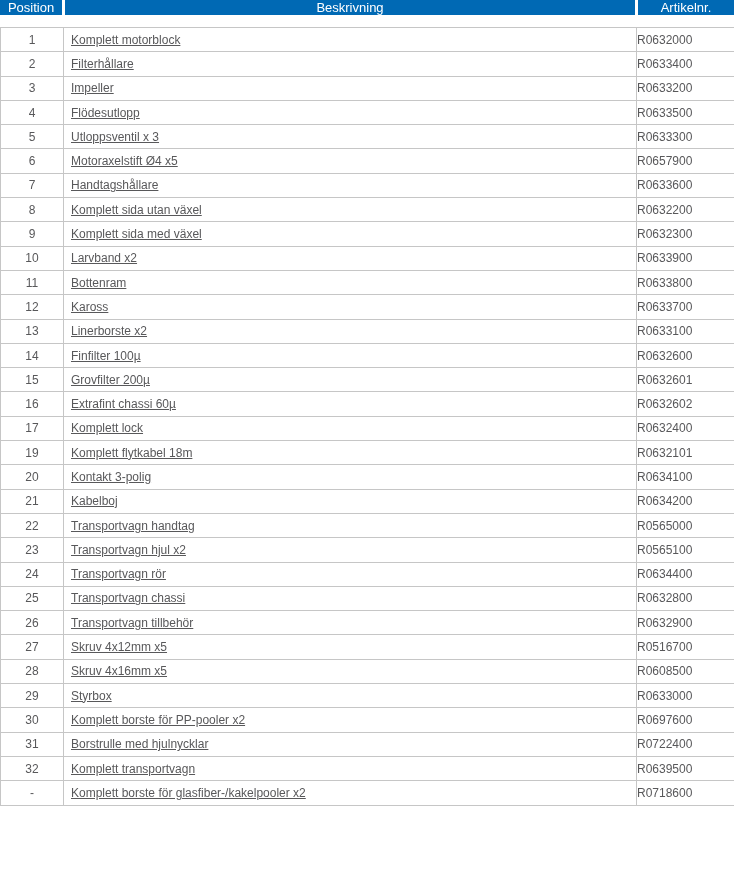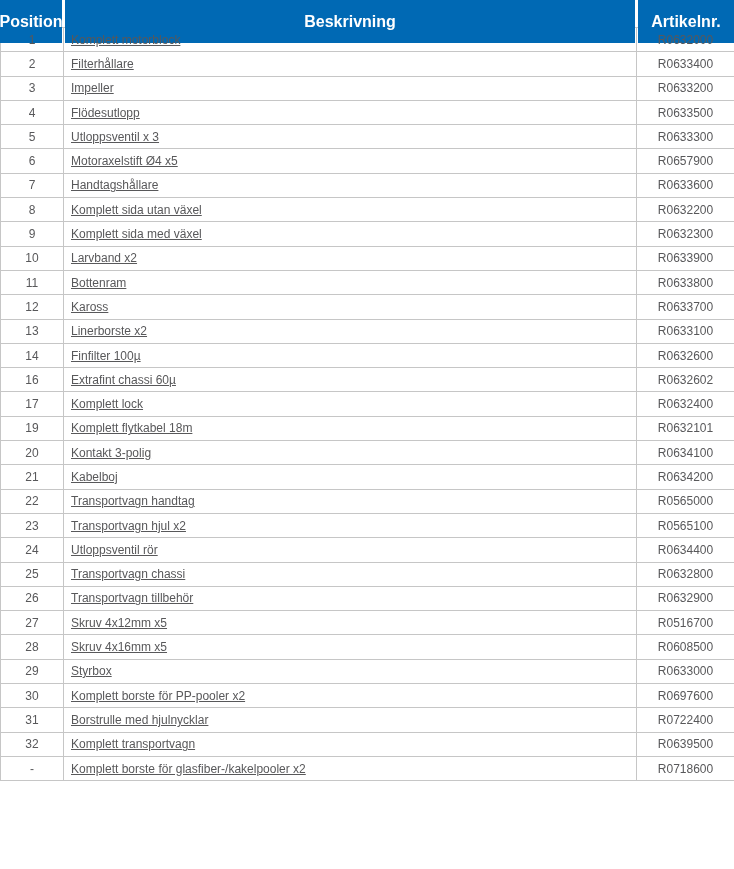"Position" .th { font-size: 16px -> 13px; font-weight: bold -> normal; height: 43px -> 15px }
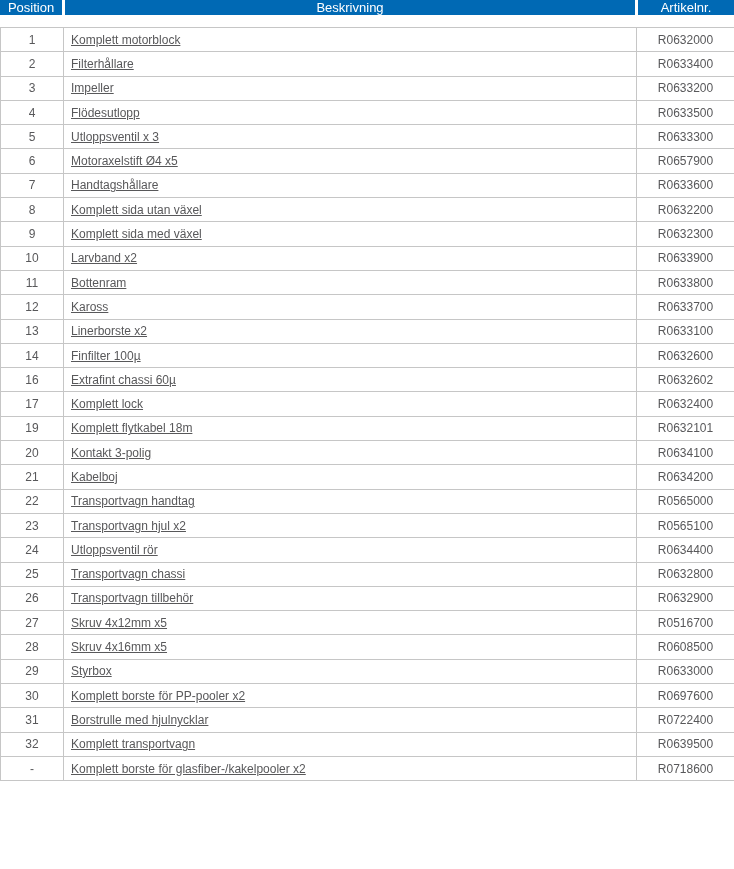"R0632000" td.col-article { text-align: center -> none }
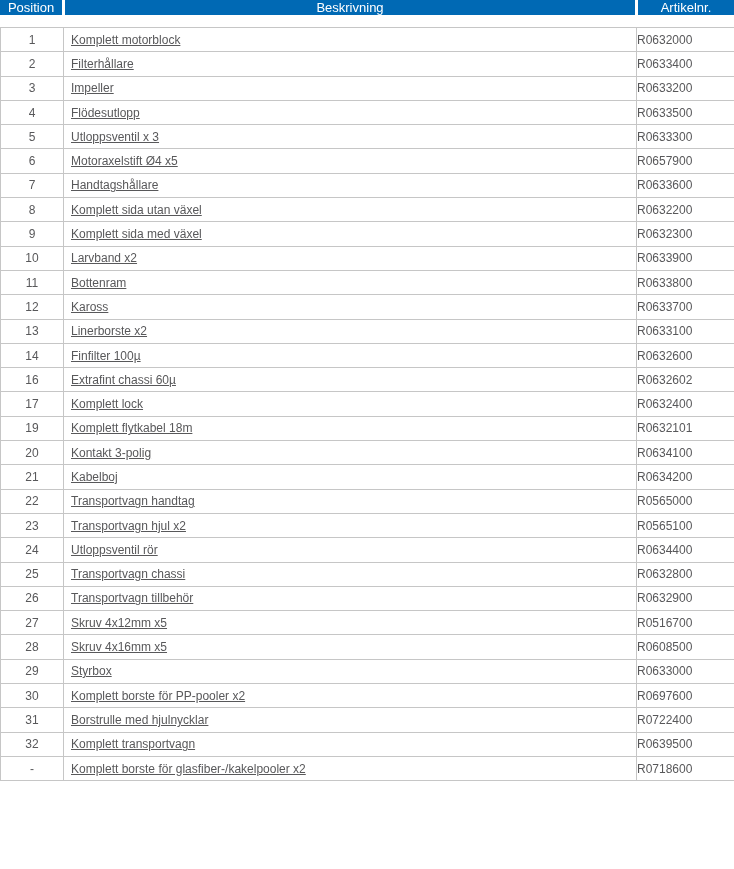"15" tr { html: none -> <tr> <td>15</td> <td>Grovfilter 200µ</td> <td>R0632601</td> </tr> }
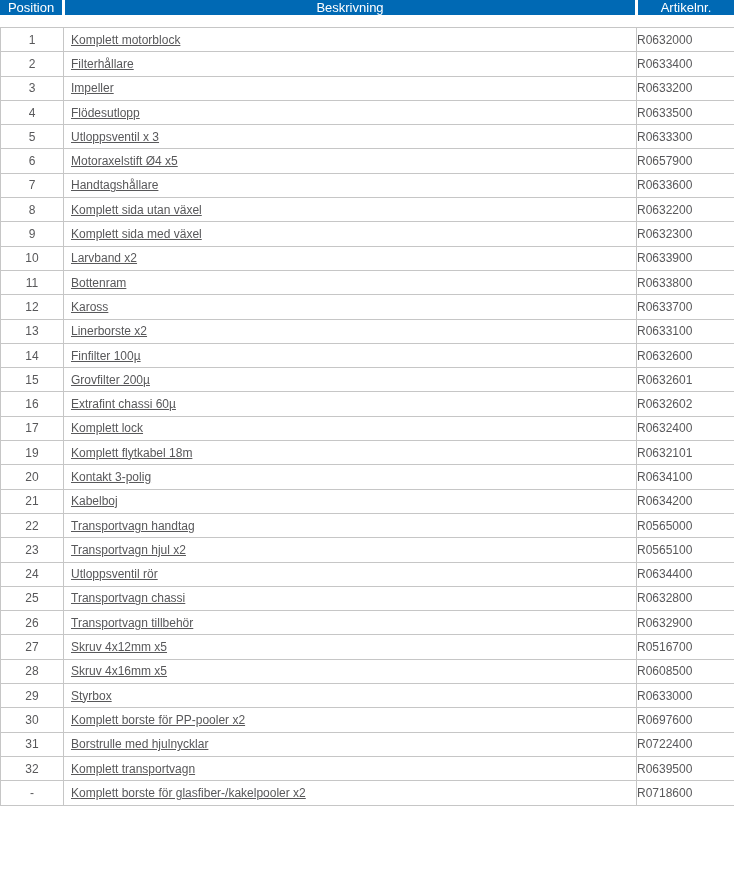"Utloppsventil rör" td.col-description { text: Utloppsventil -> Transportvagn }
